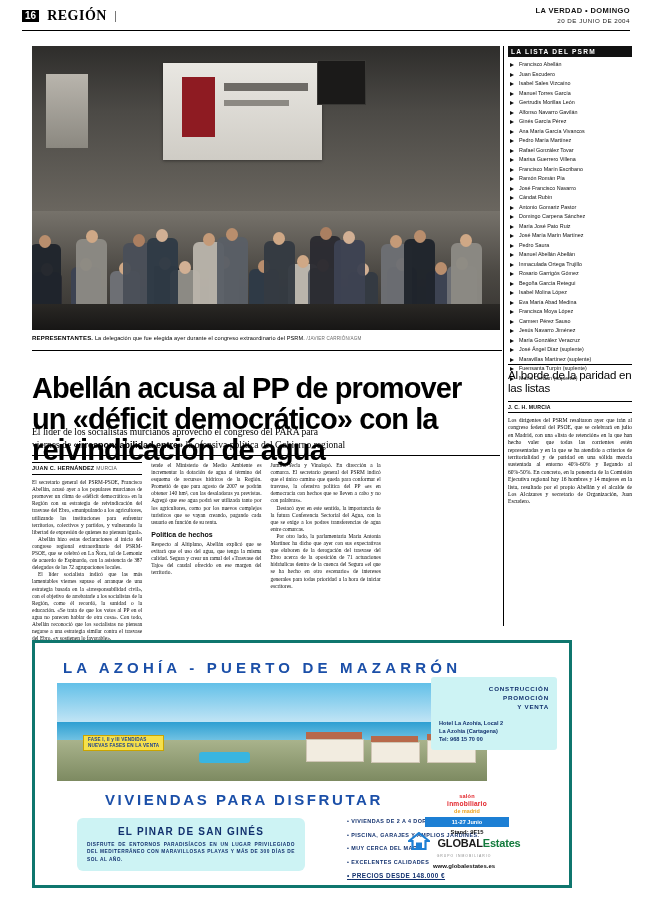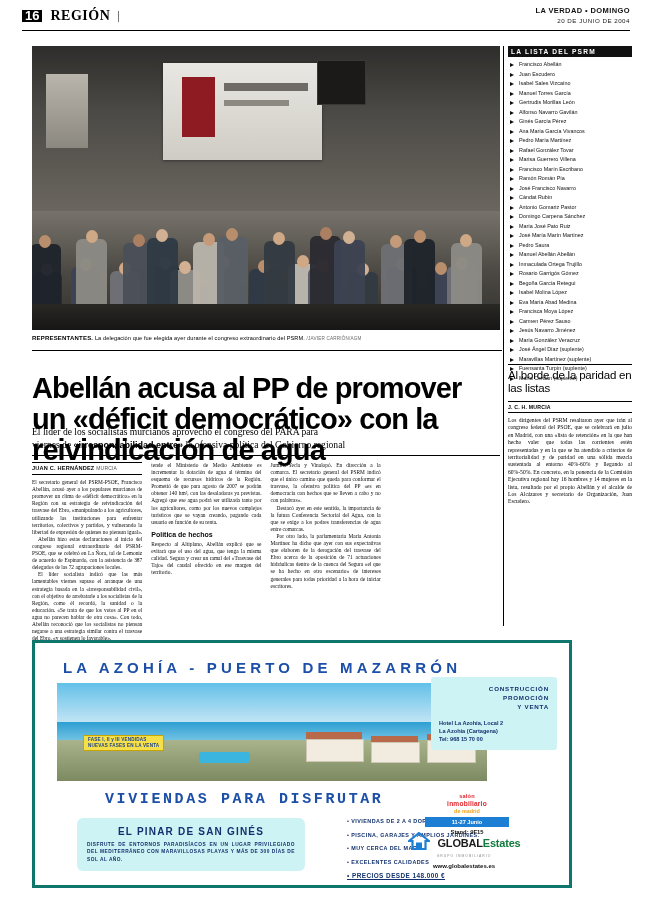"16" .folio-badge { font-size: 13px -> 10px }
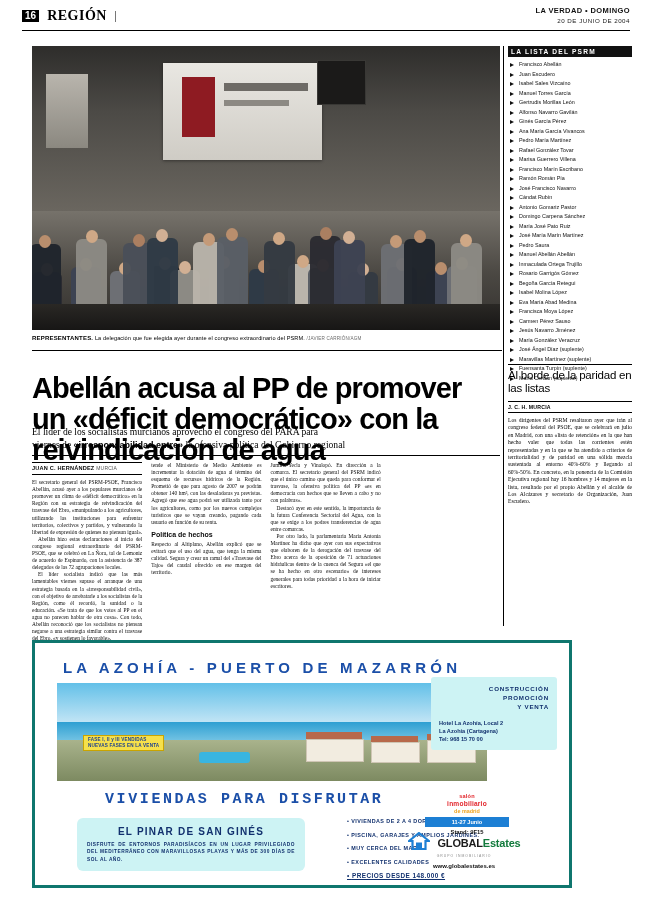"VIVIENDAS PARA DISFRUTAR" .ad-sub { font-family: Liberation Mono, monospace -> Liberation Sans, sans-serif }
